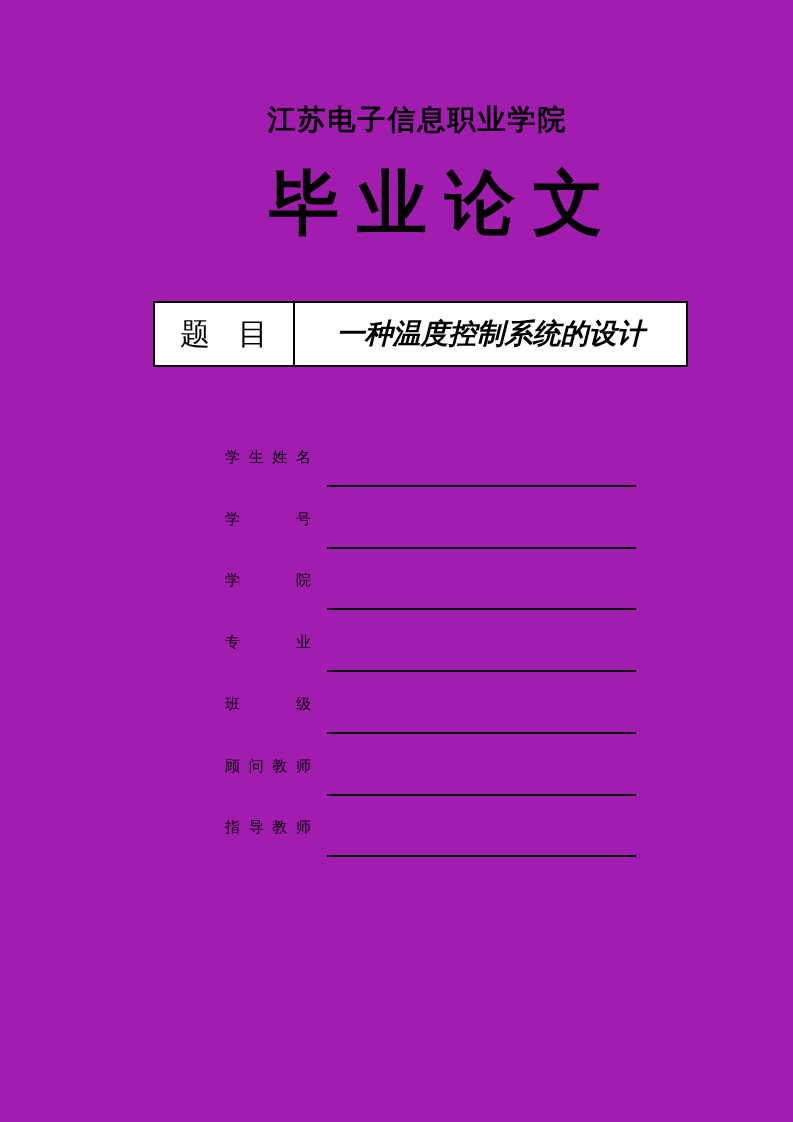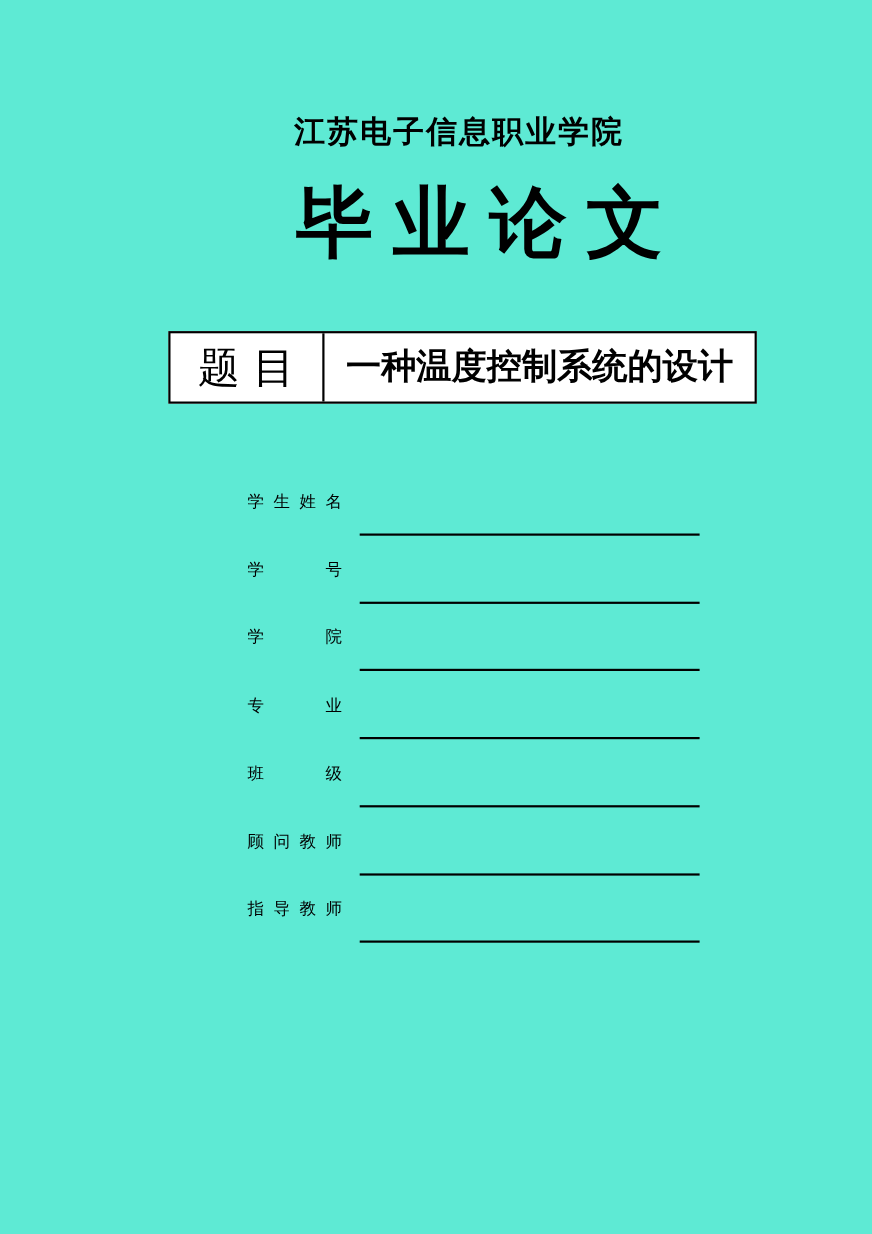"江苏电子信息职业学院" .page { background: #5eead4 -> #a21caf }
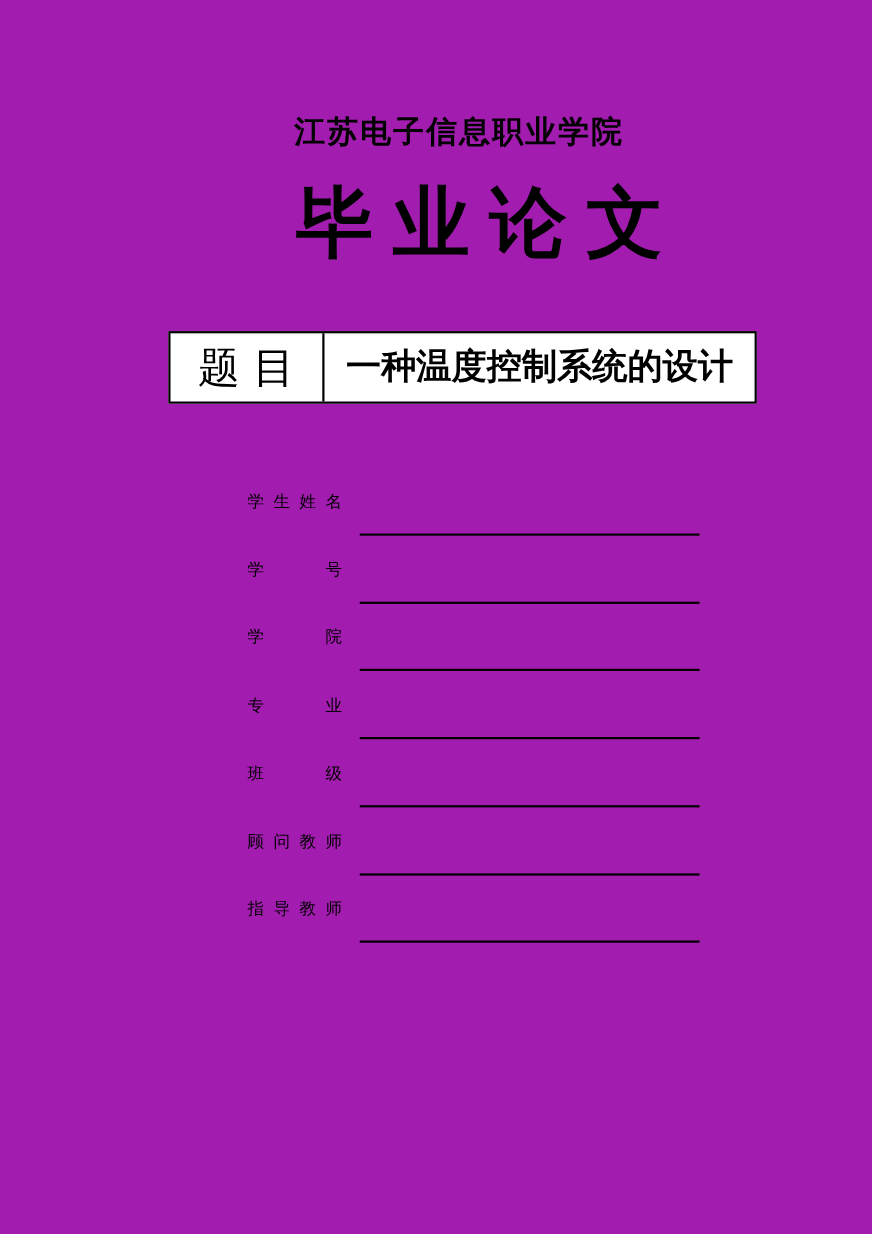"题目" .title-box-label-cell .justify-label { font-size: 38px -> 30px }
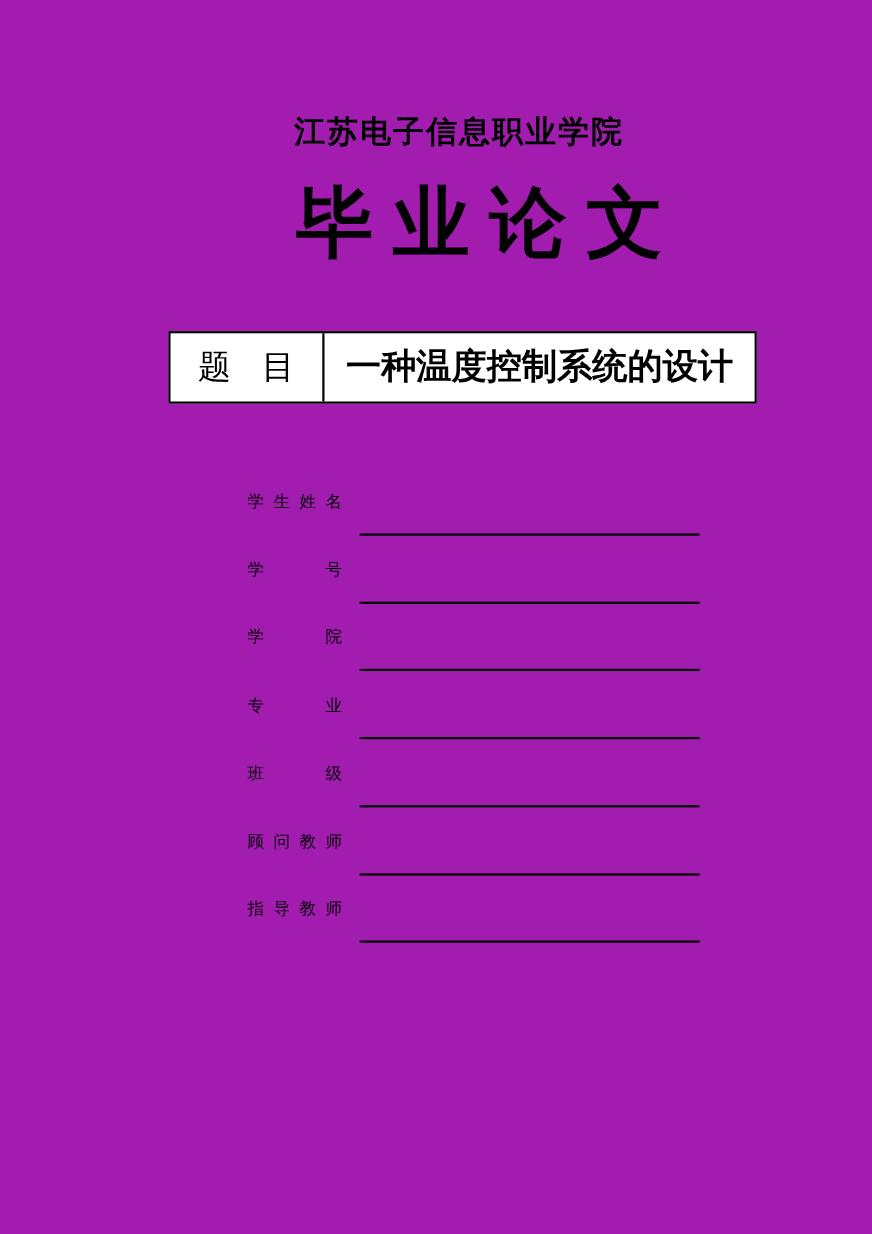"一种温度控制系统的设计" .title-box-value-cell .thesis-title-text { font-size: 32px -> 28px; font-style: none -> italic }
